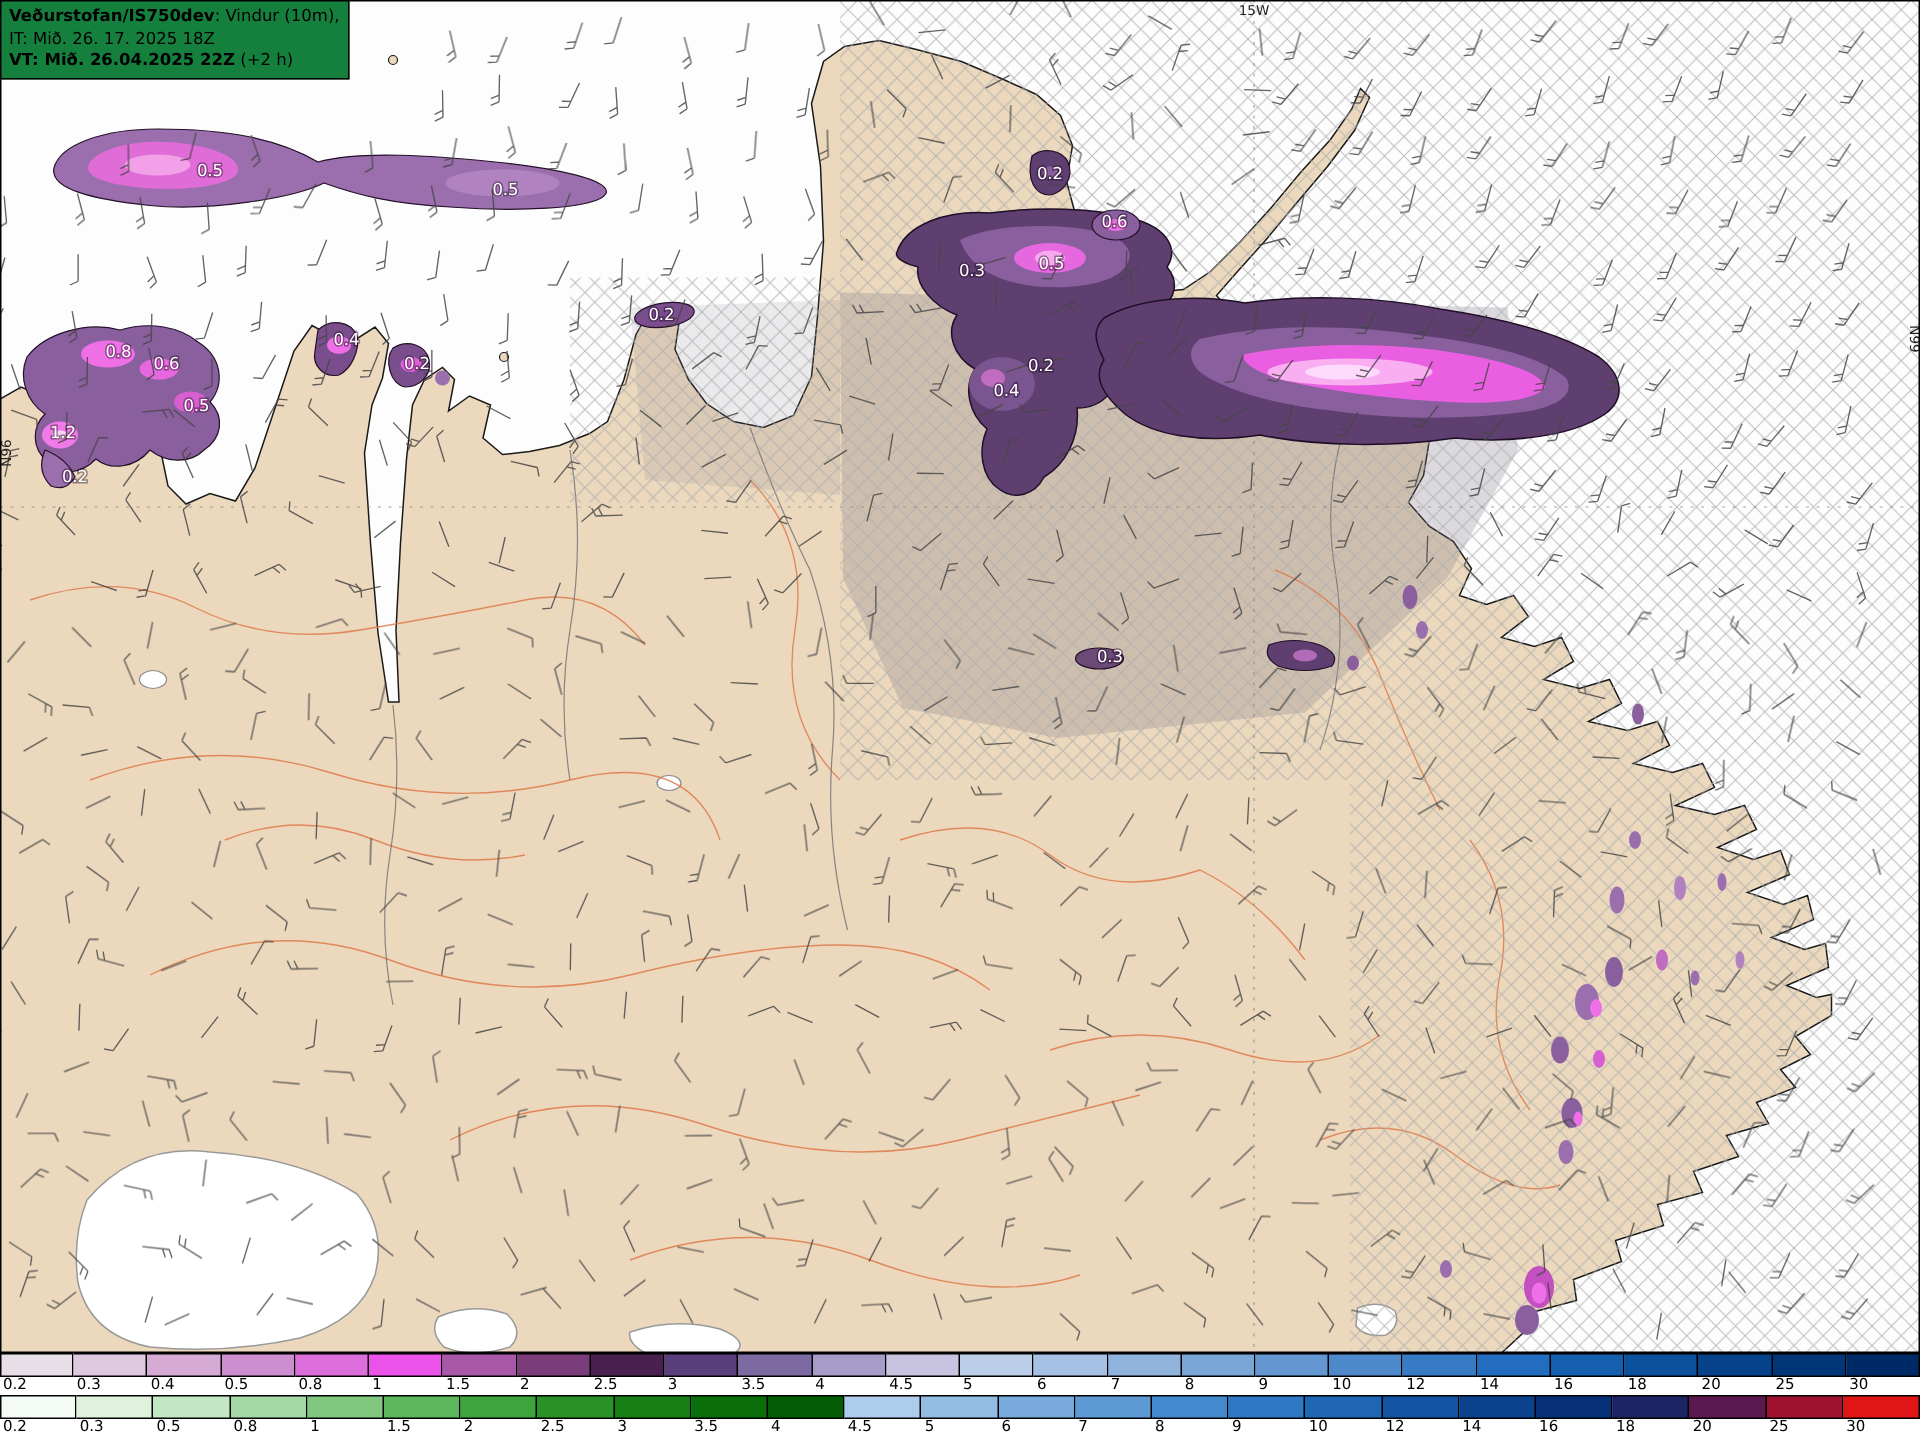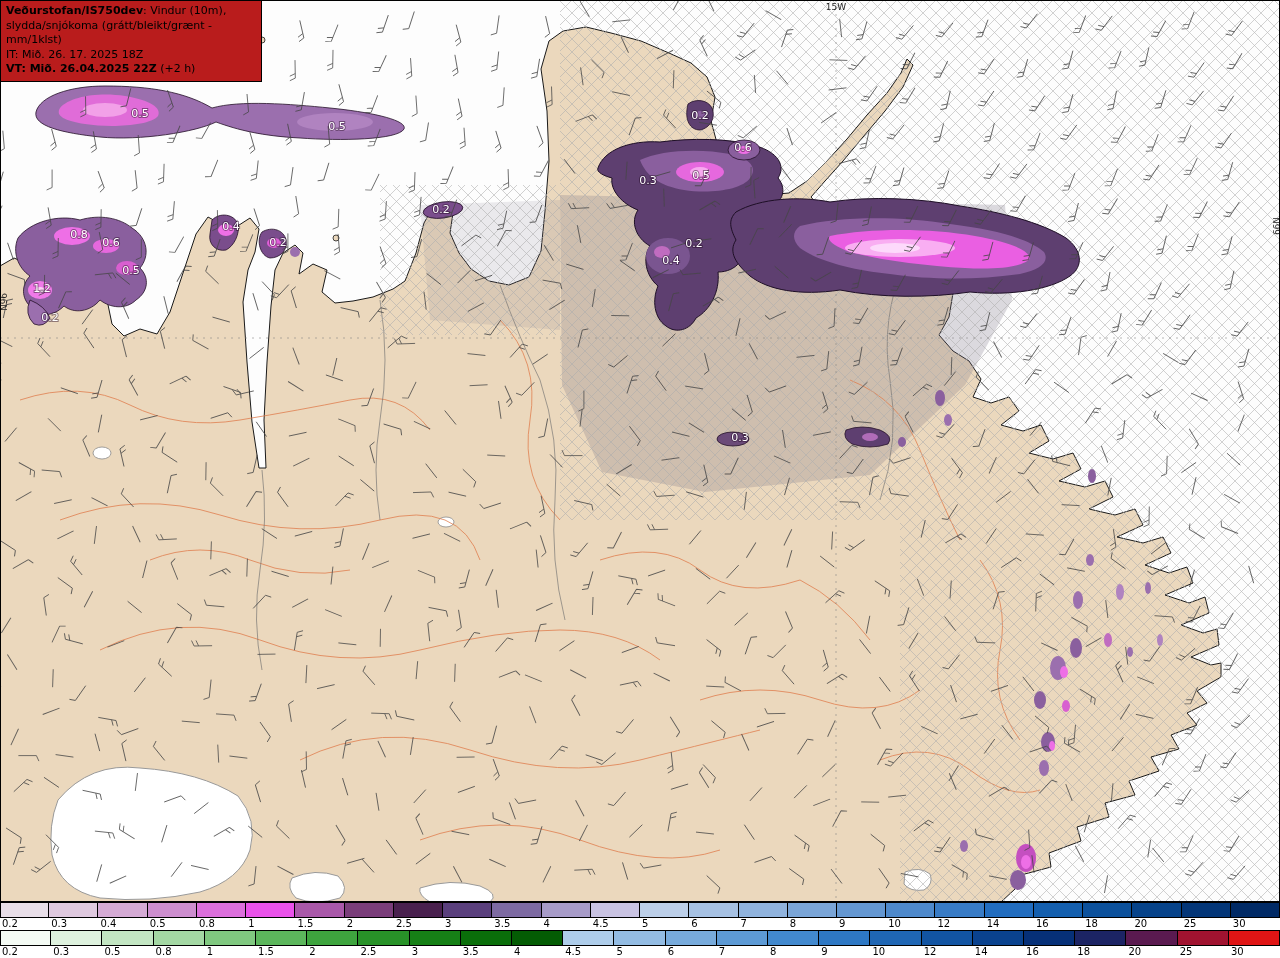"Veðurstofan/IS750dev: Vindur (10m)," .title-box { background: #b91c1c -> #15803d }
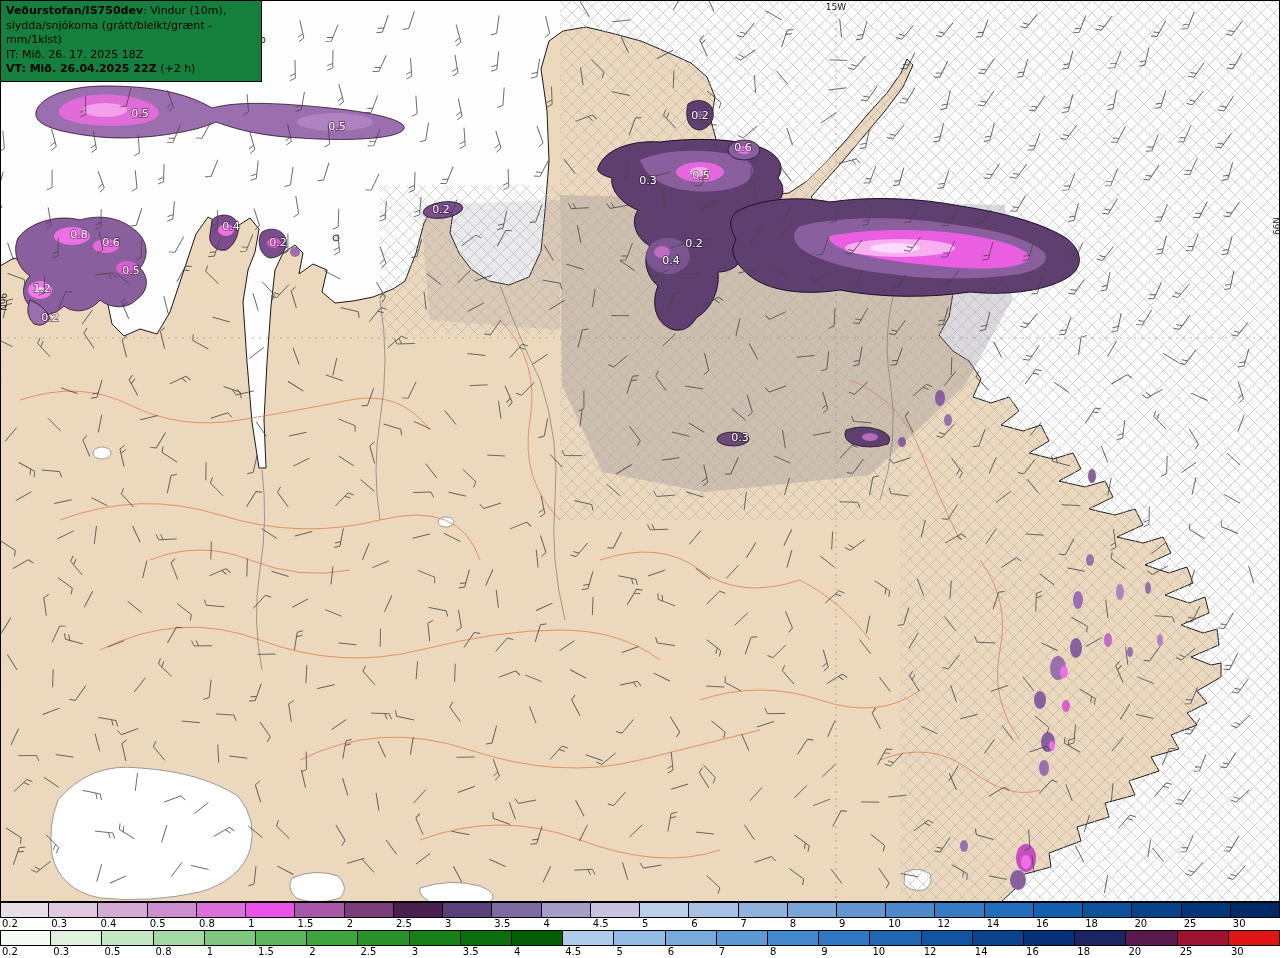"slydda/snjókoma (grátt/bleikt/grænt -" div.t-line { html: <div>slydda/snjókoma (grátt/bleikt/grænt - mm/1klst)</div> -> none }
